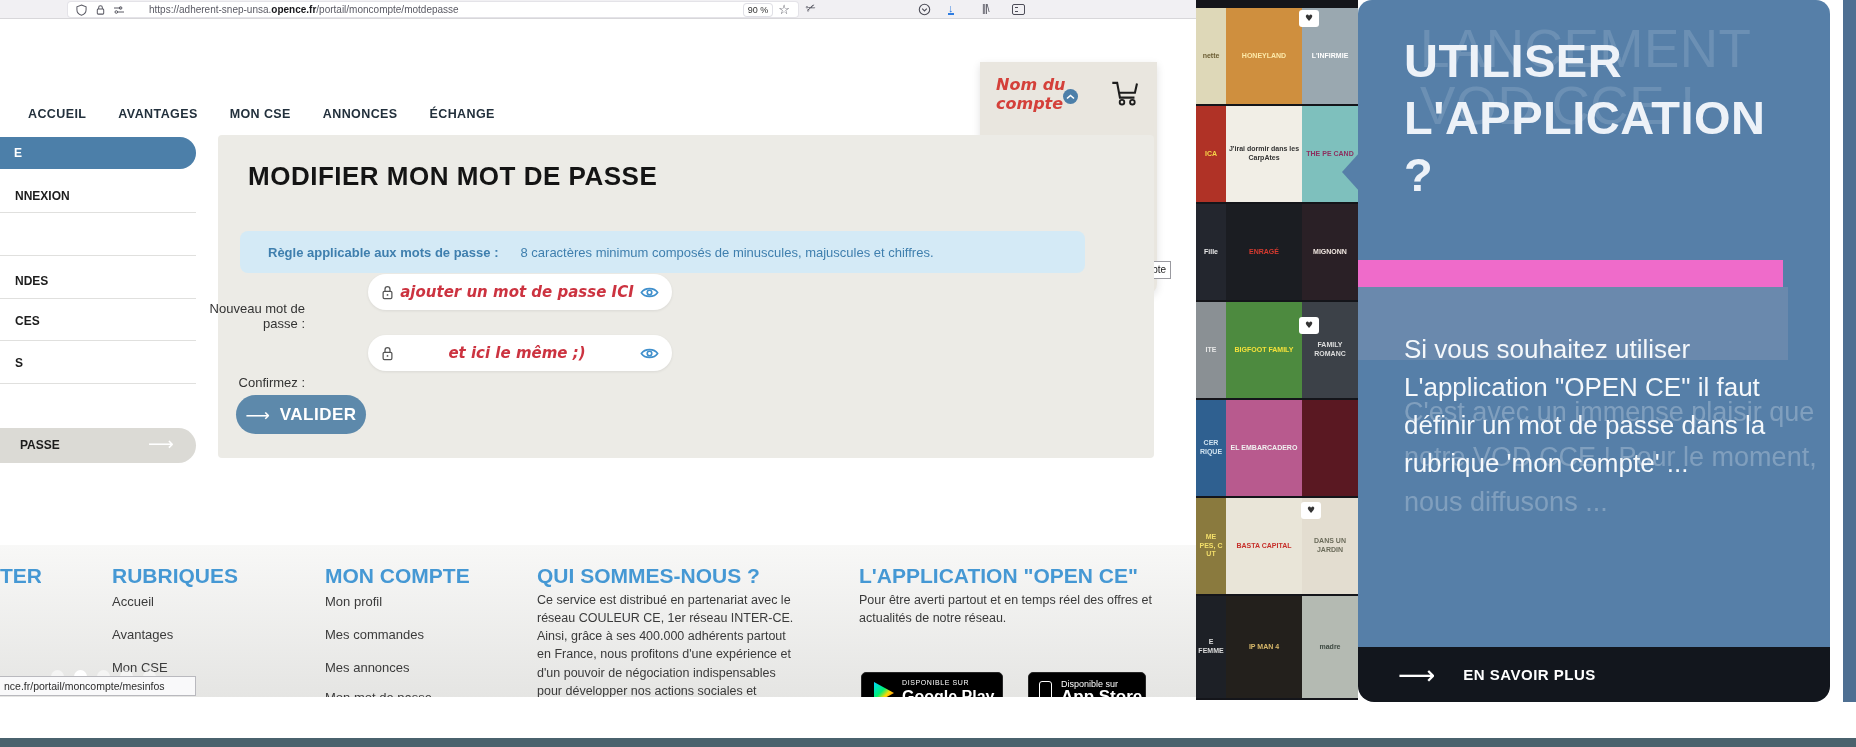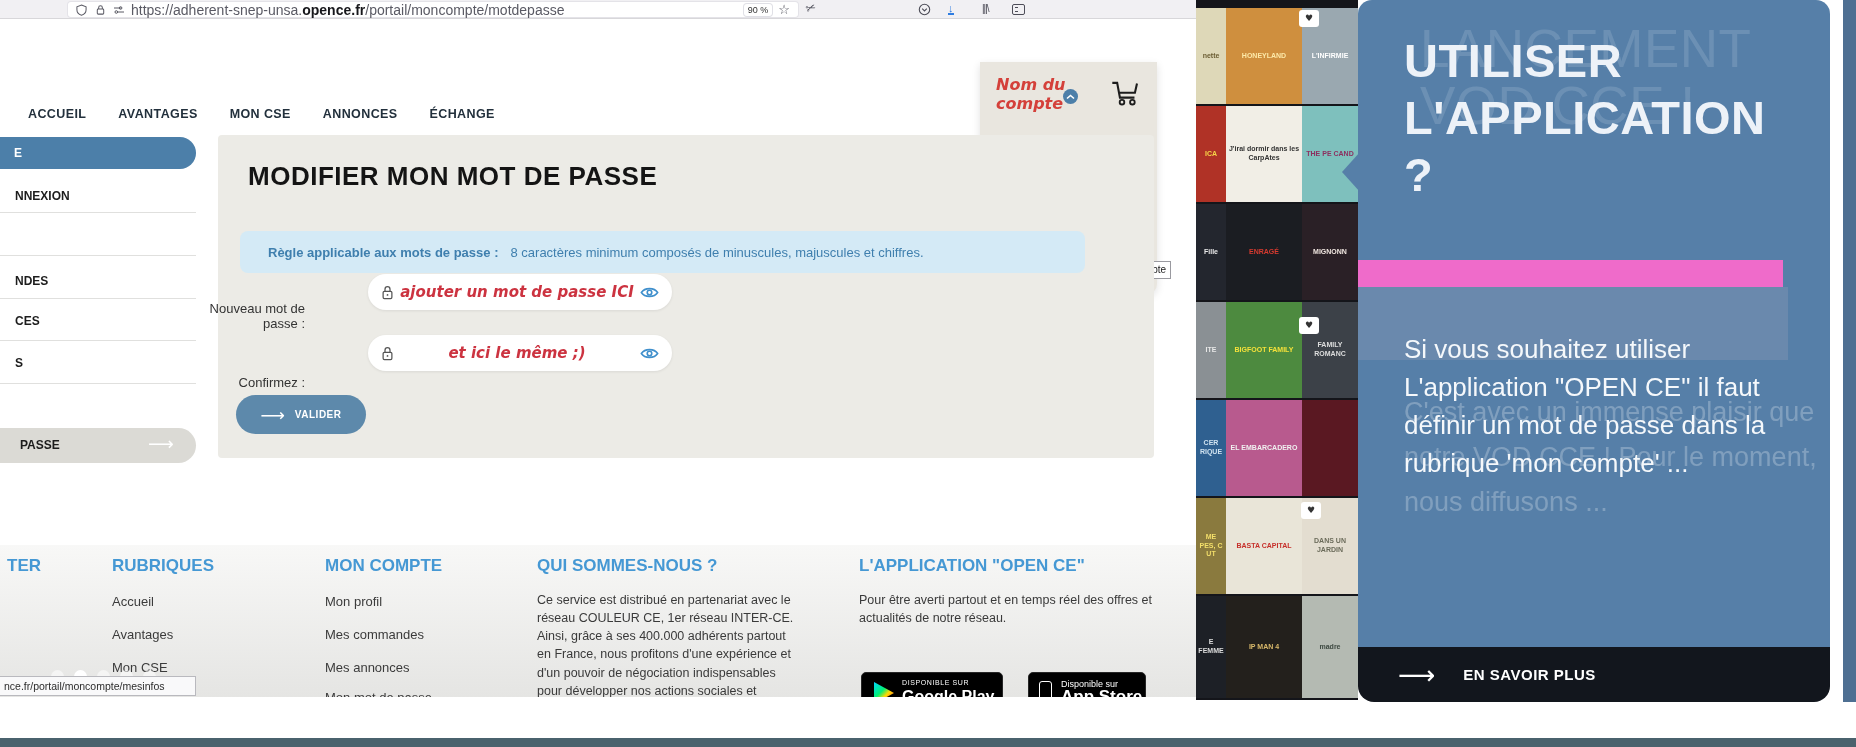"https://adherent-snep-unsa.opence.fr/por" .url-text { font-size: 14px -> 10px; margin-left: 6px -> 24px }
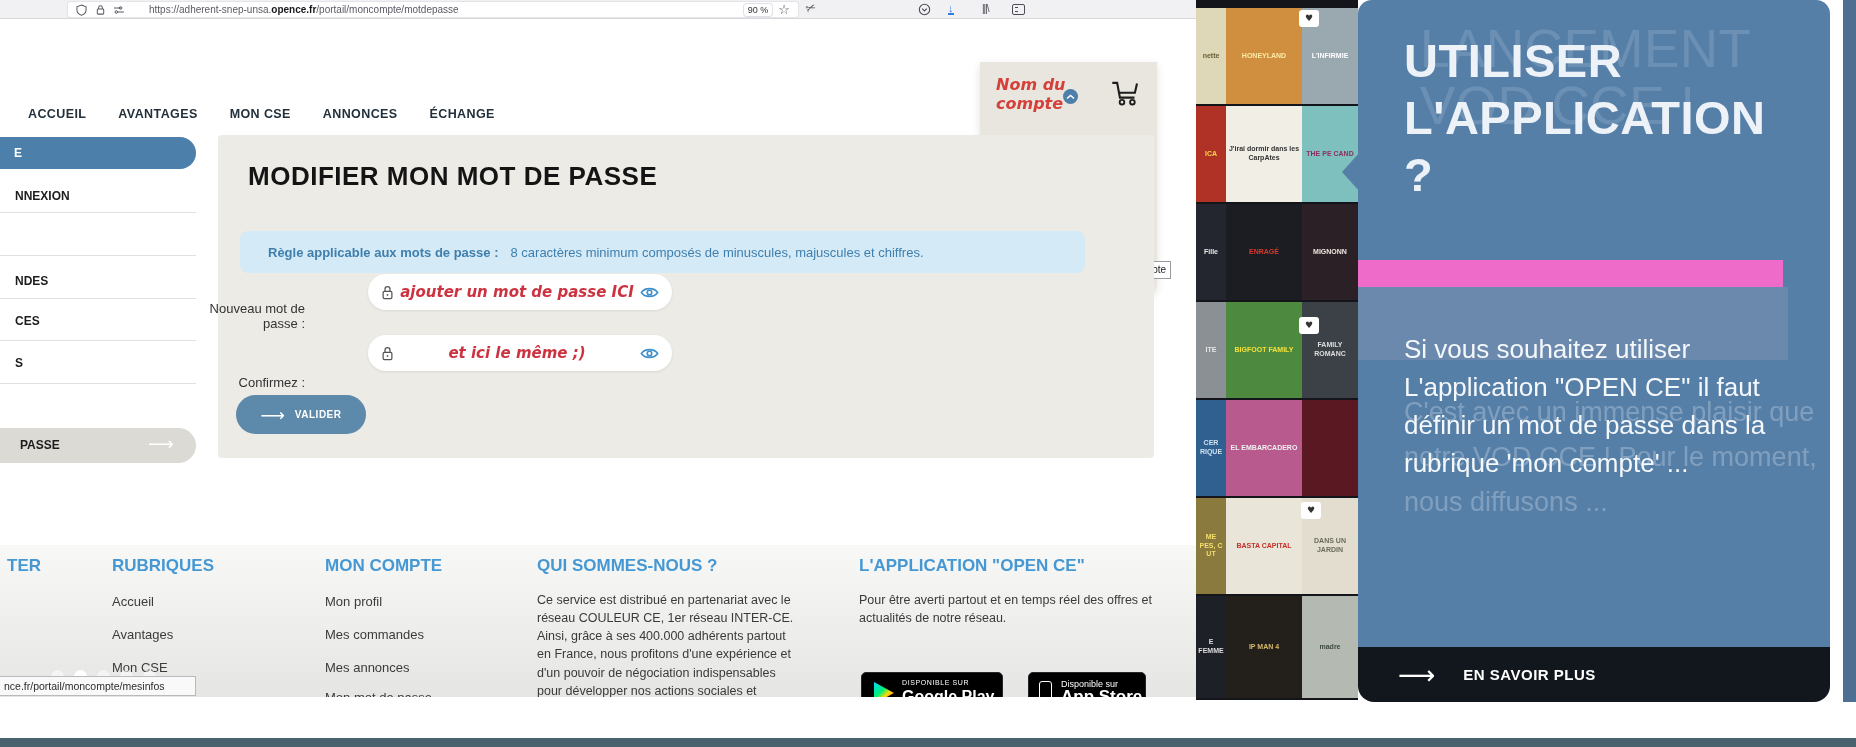"Règle applicable aux mots de" .rulebox b { margin-right: 12px -> 22px }
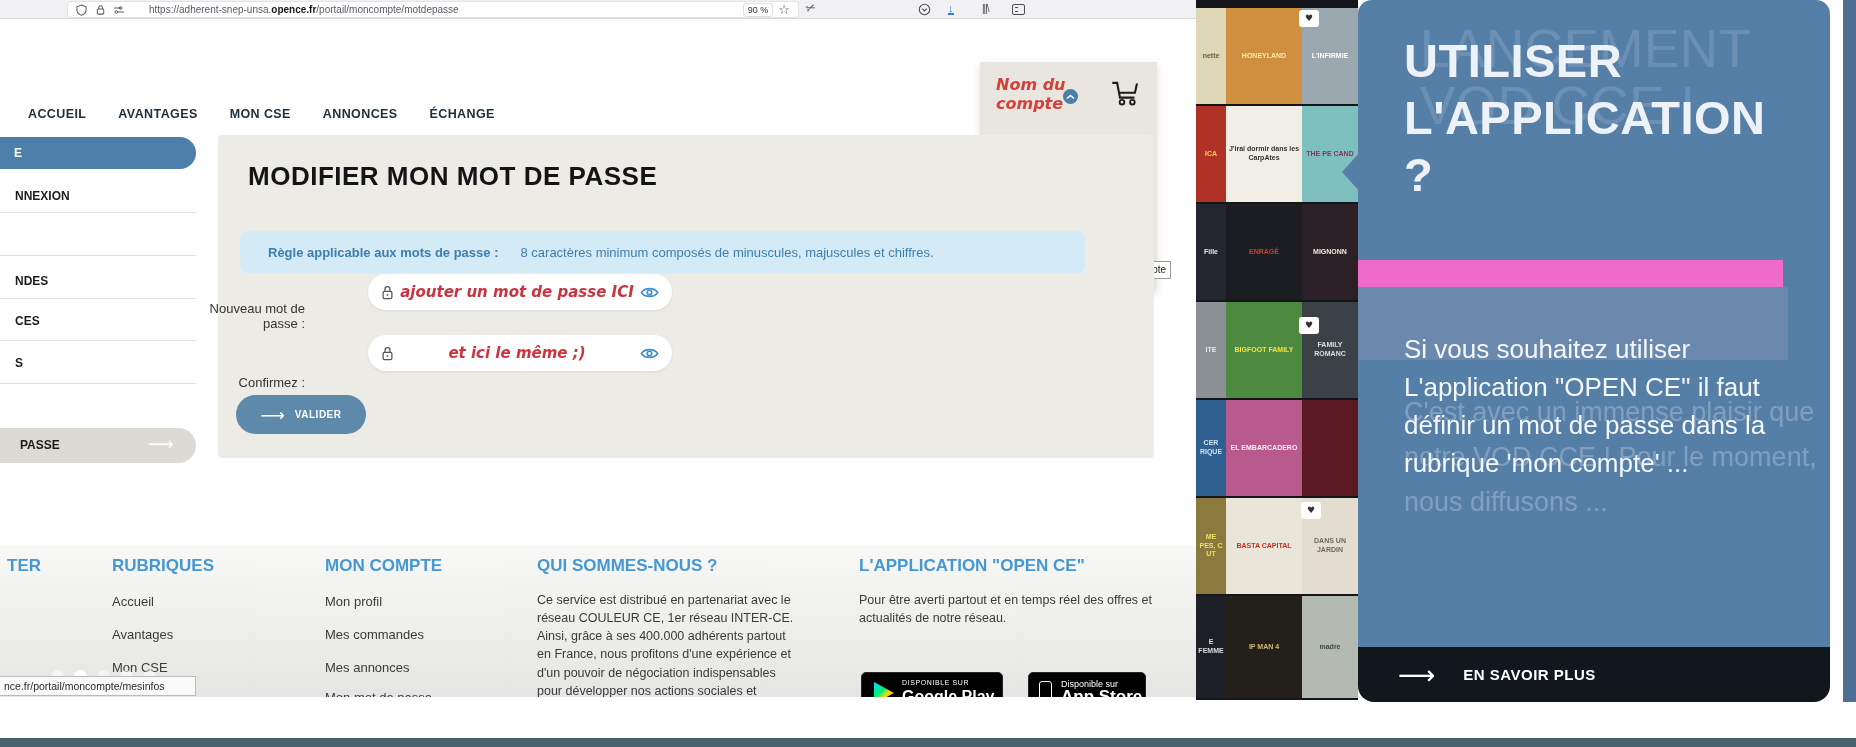"VALIDER" .valider .lbl { font-size: 10px -> 17px }
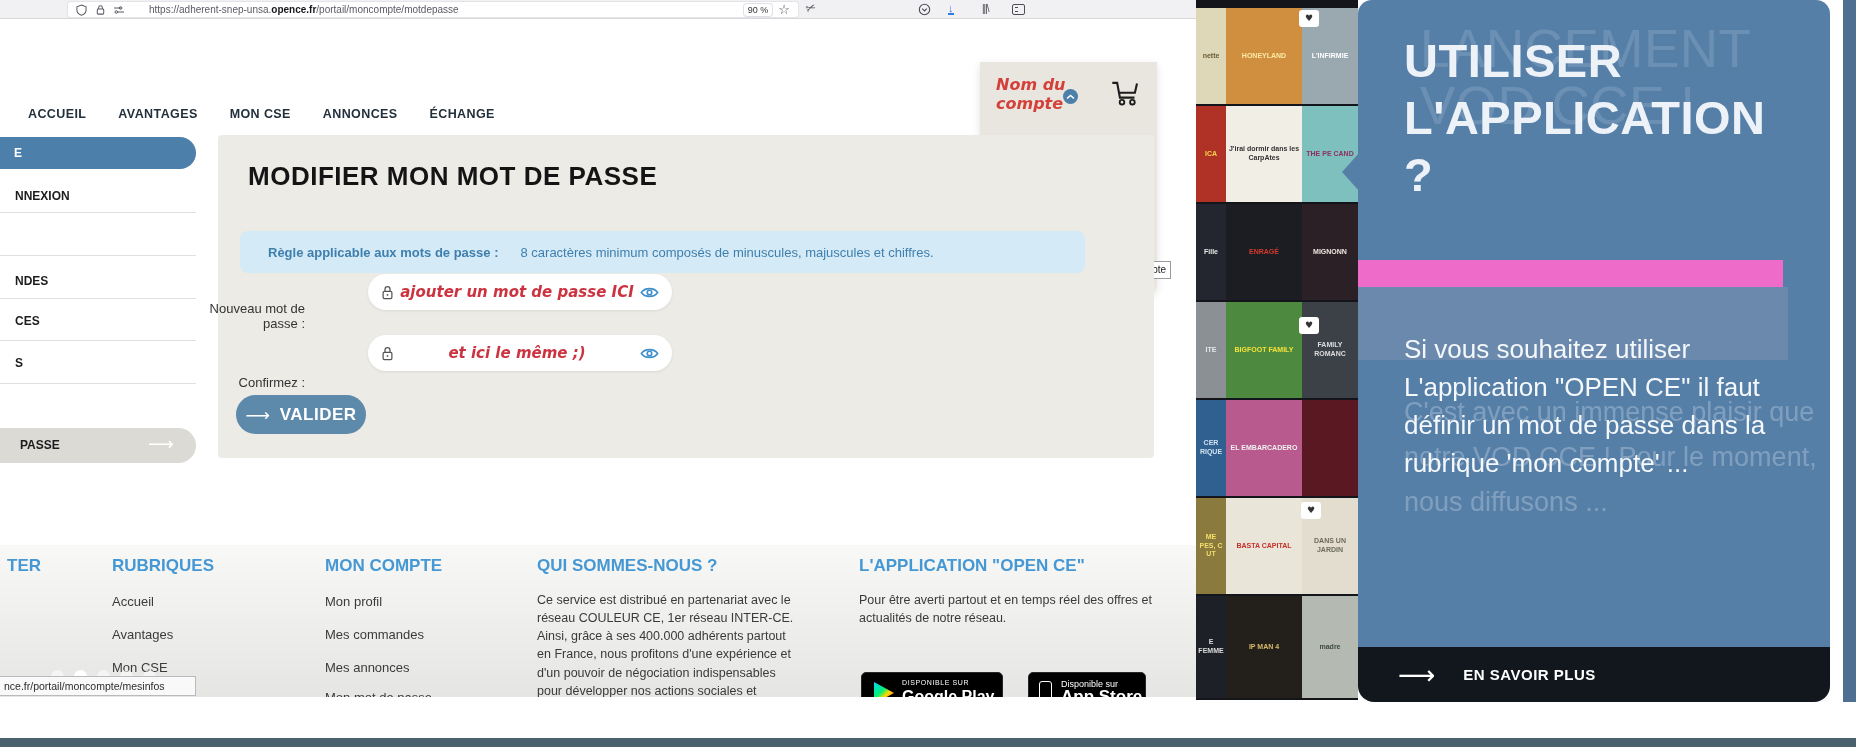"TER" .f-head { font-size: 17px -> 21px; top: 11px -> 19px }
